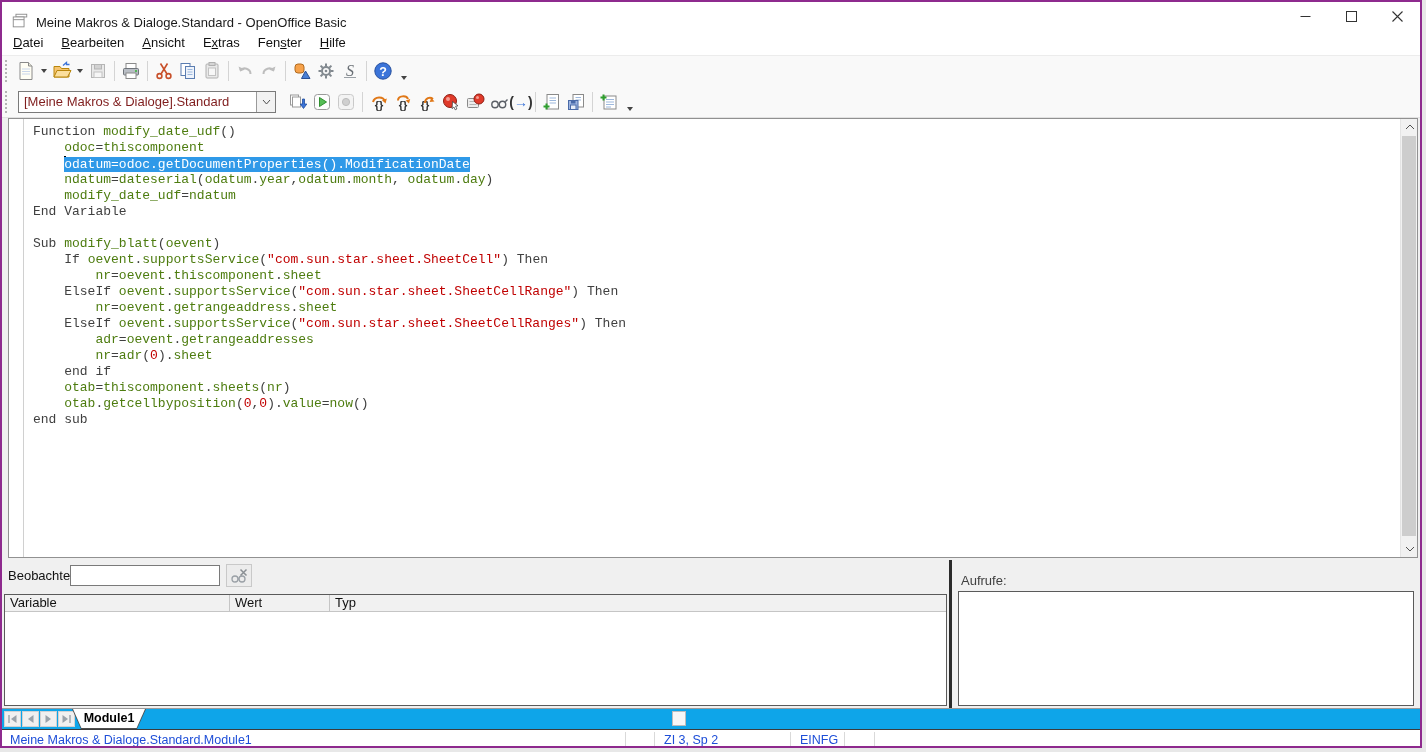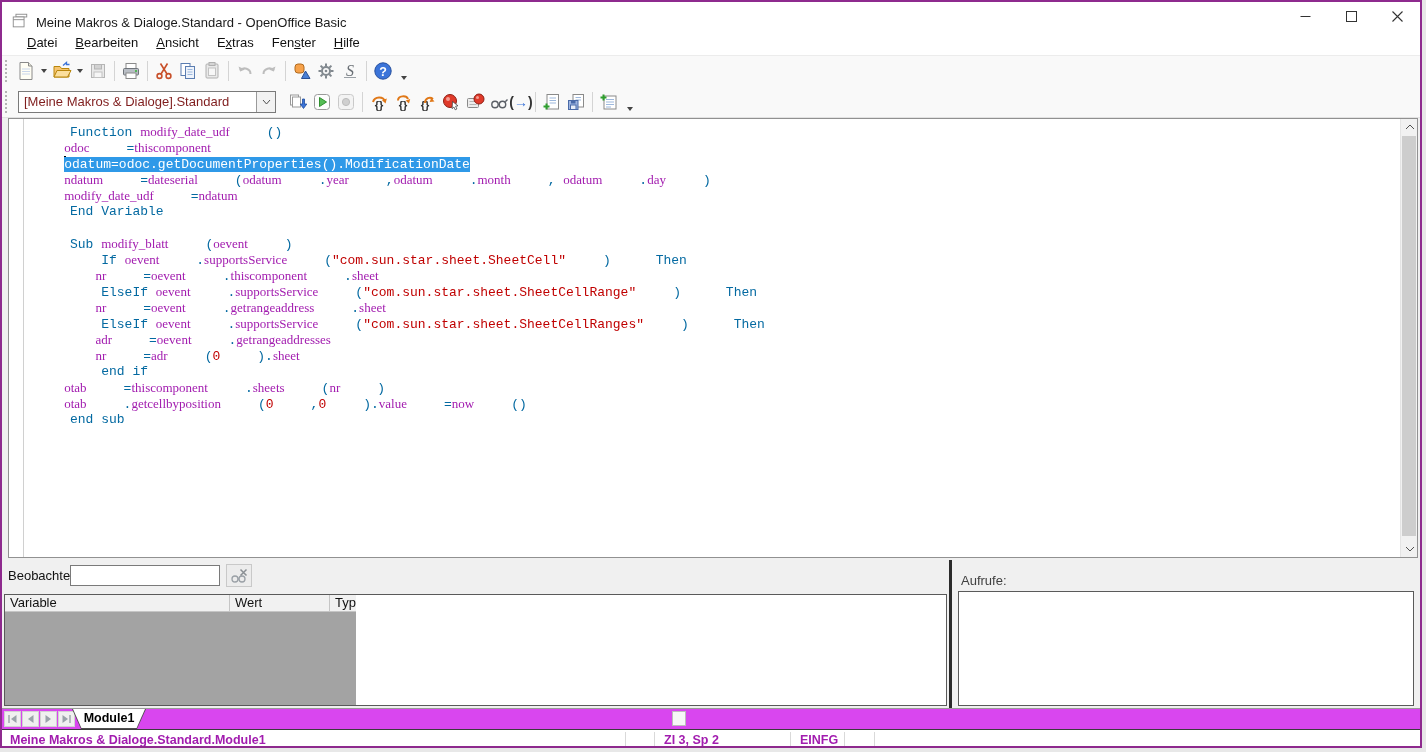"Datei" .menubar { padding-left: 16px -> 2px }
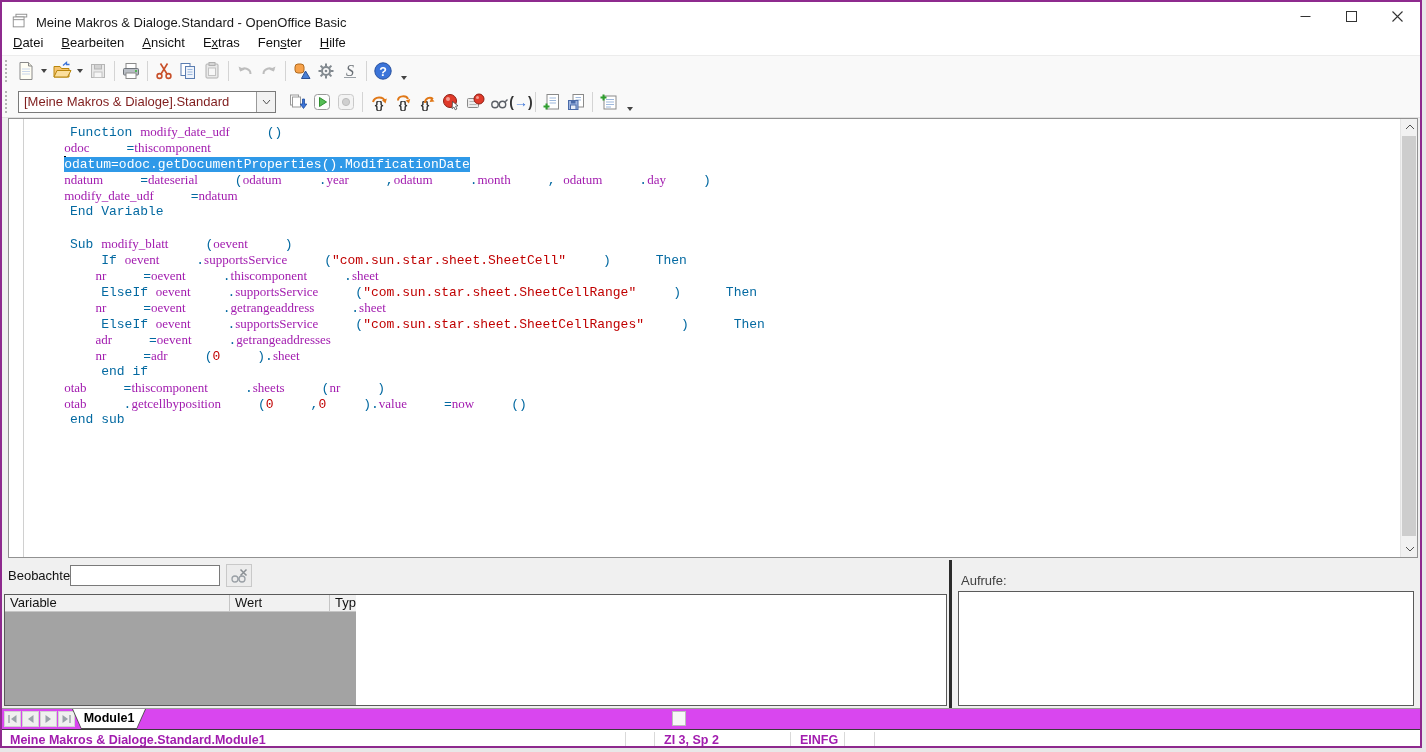"Function" .tok-k, .tok-o { color: #0369a1 -> #404040; margin-left: 37px -> none }
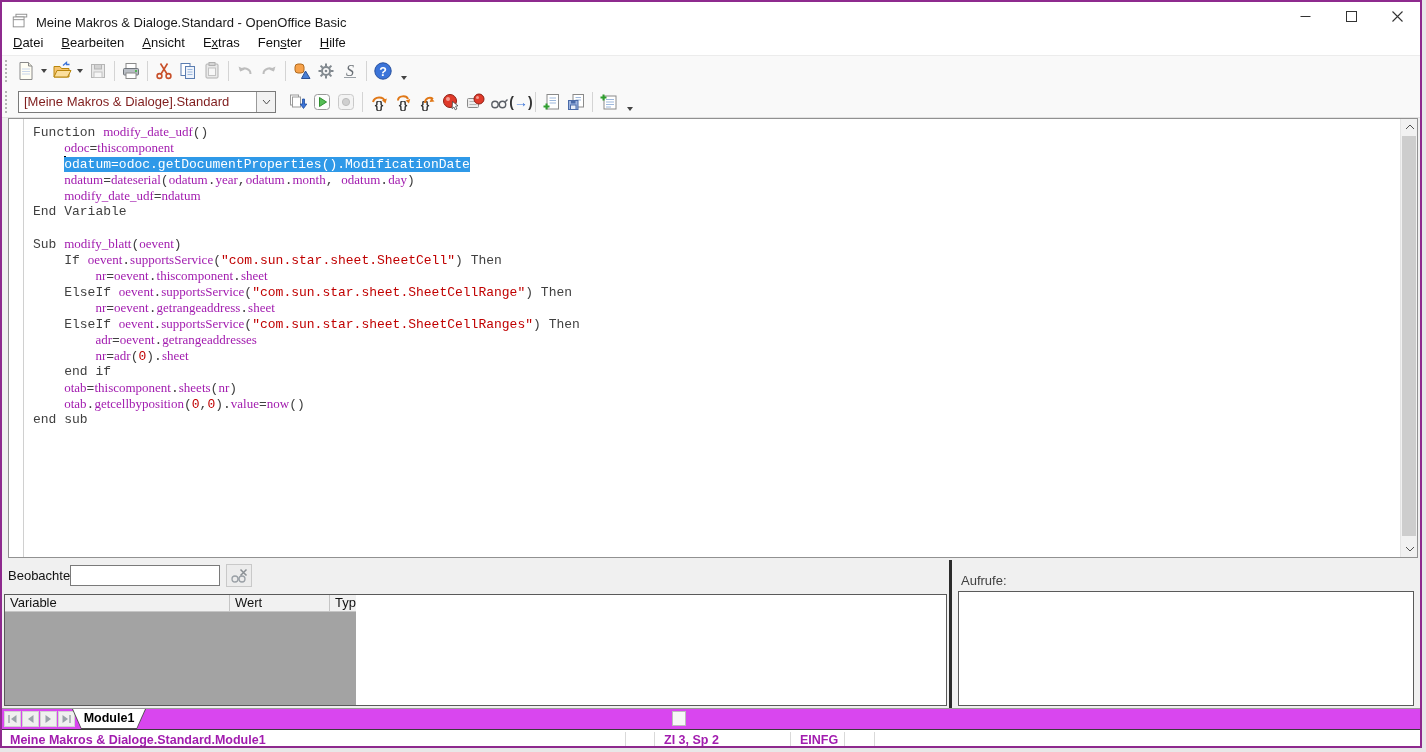"modify_date_udf" .tok-i { color: #a21caf -> #4d7c0f; font-family: Liberation Serif, serif -> none }
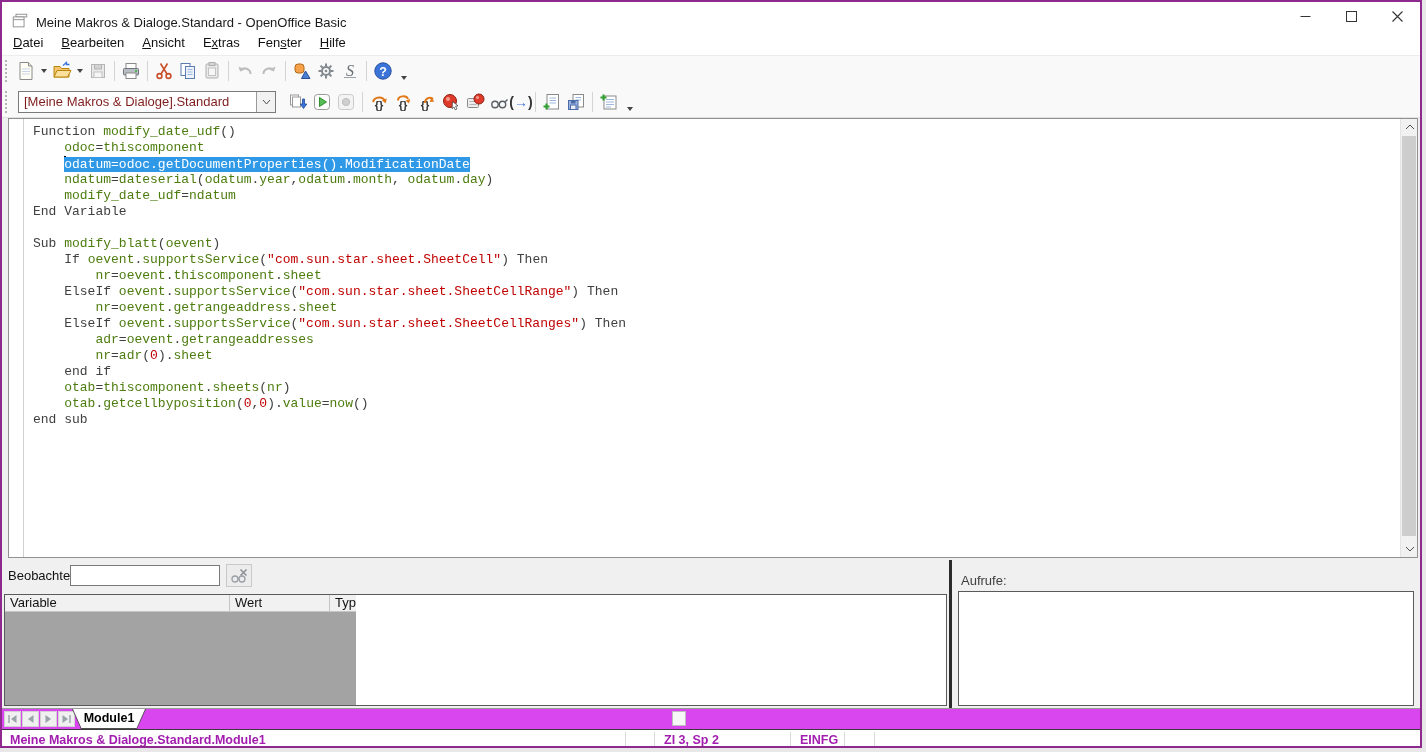"Variable" .watch-table { background: #a3a3a3 -> #14b8a6; flex-direction: none -> column }
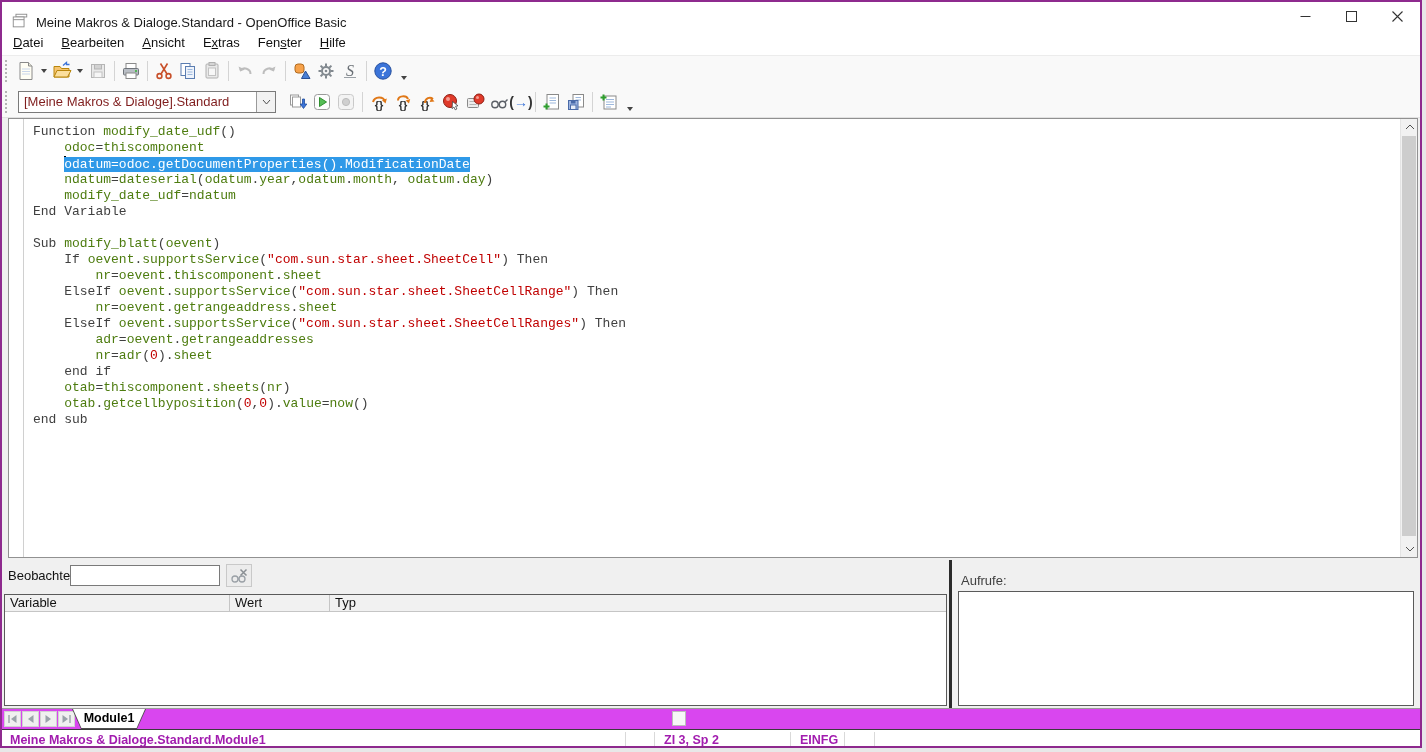"Module1" .tabbar { background: #d946ef -> #0ea5e9 }
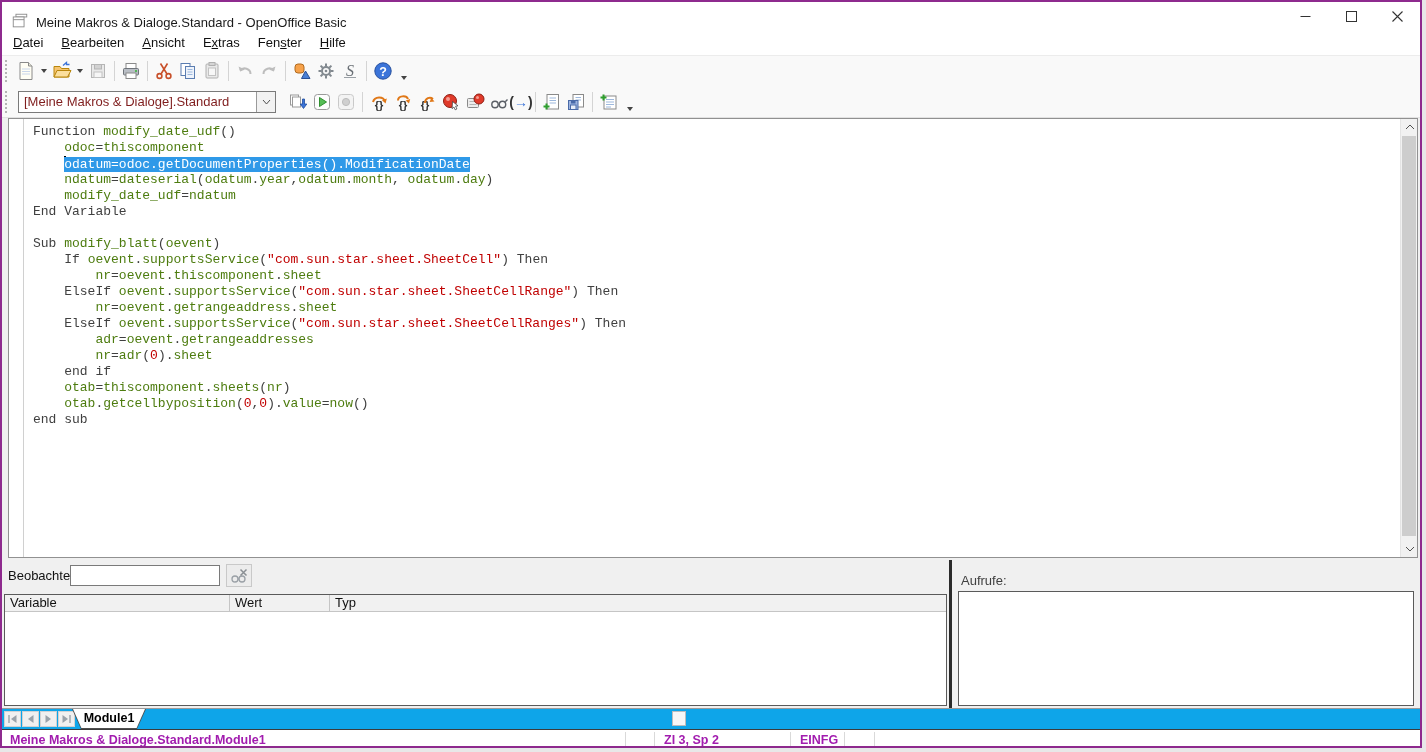"Meine Makros & Dialoge.Standard.Module1" .statusbar { color: #a21caf -> #1d4ed8; font-weight: bold -> none }
